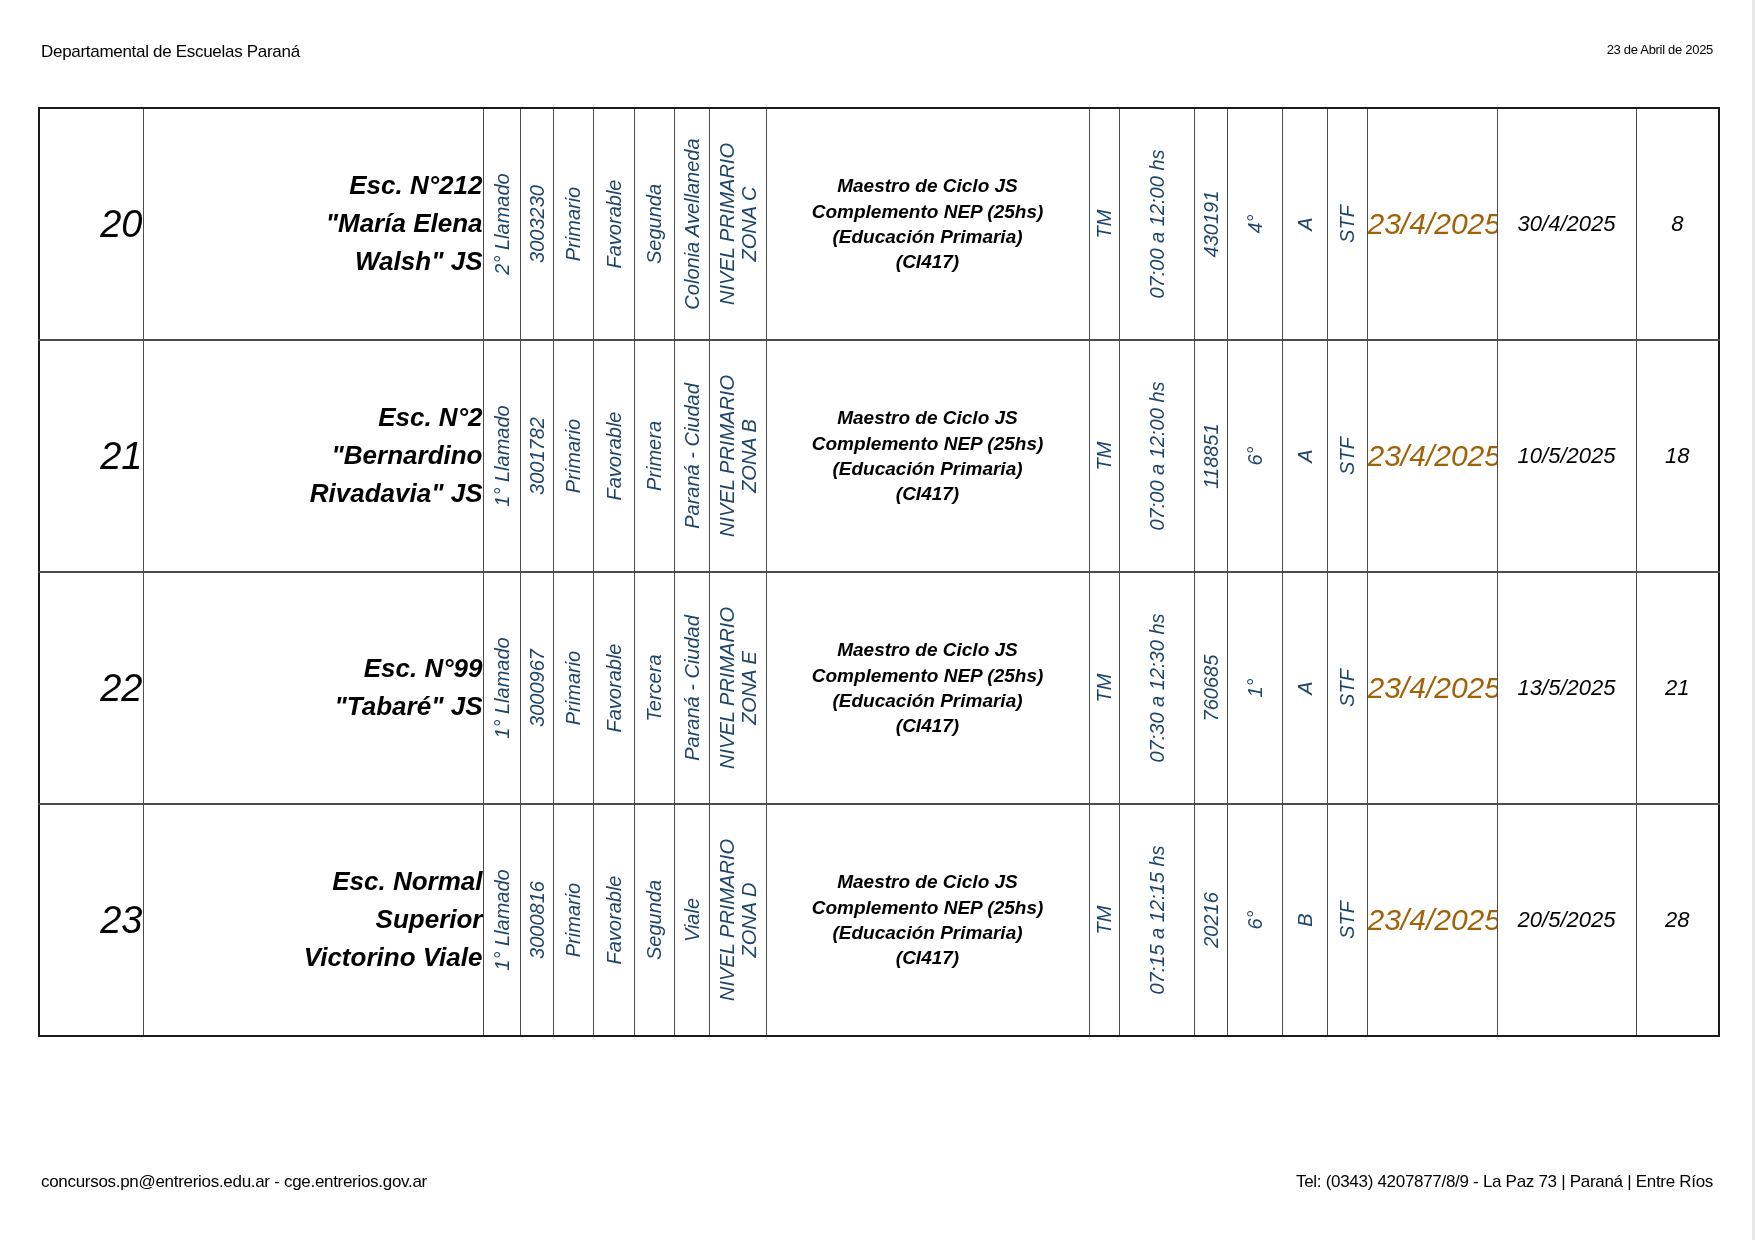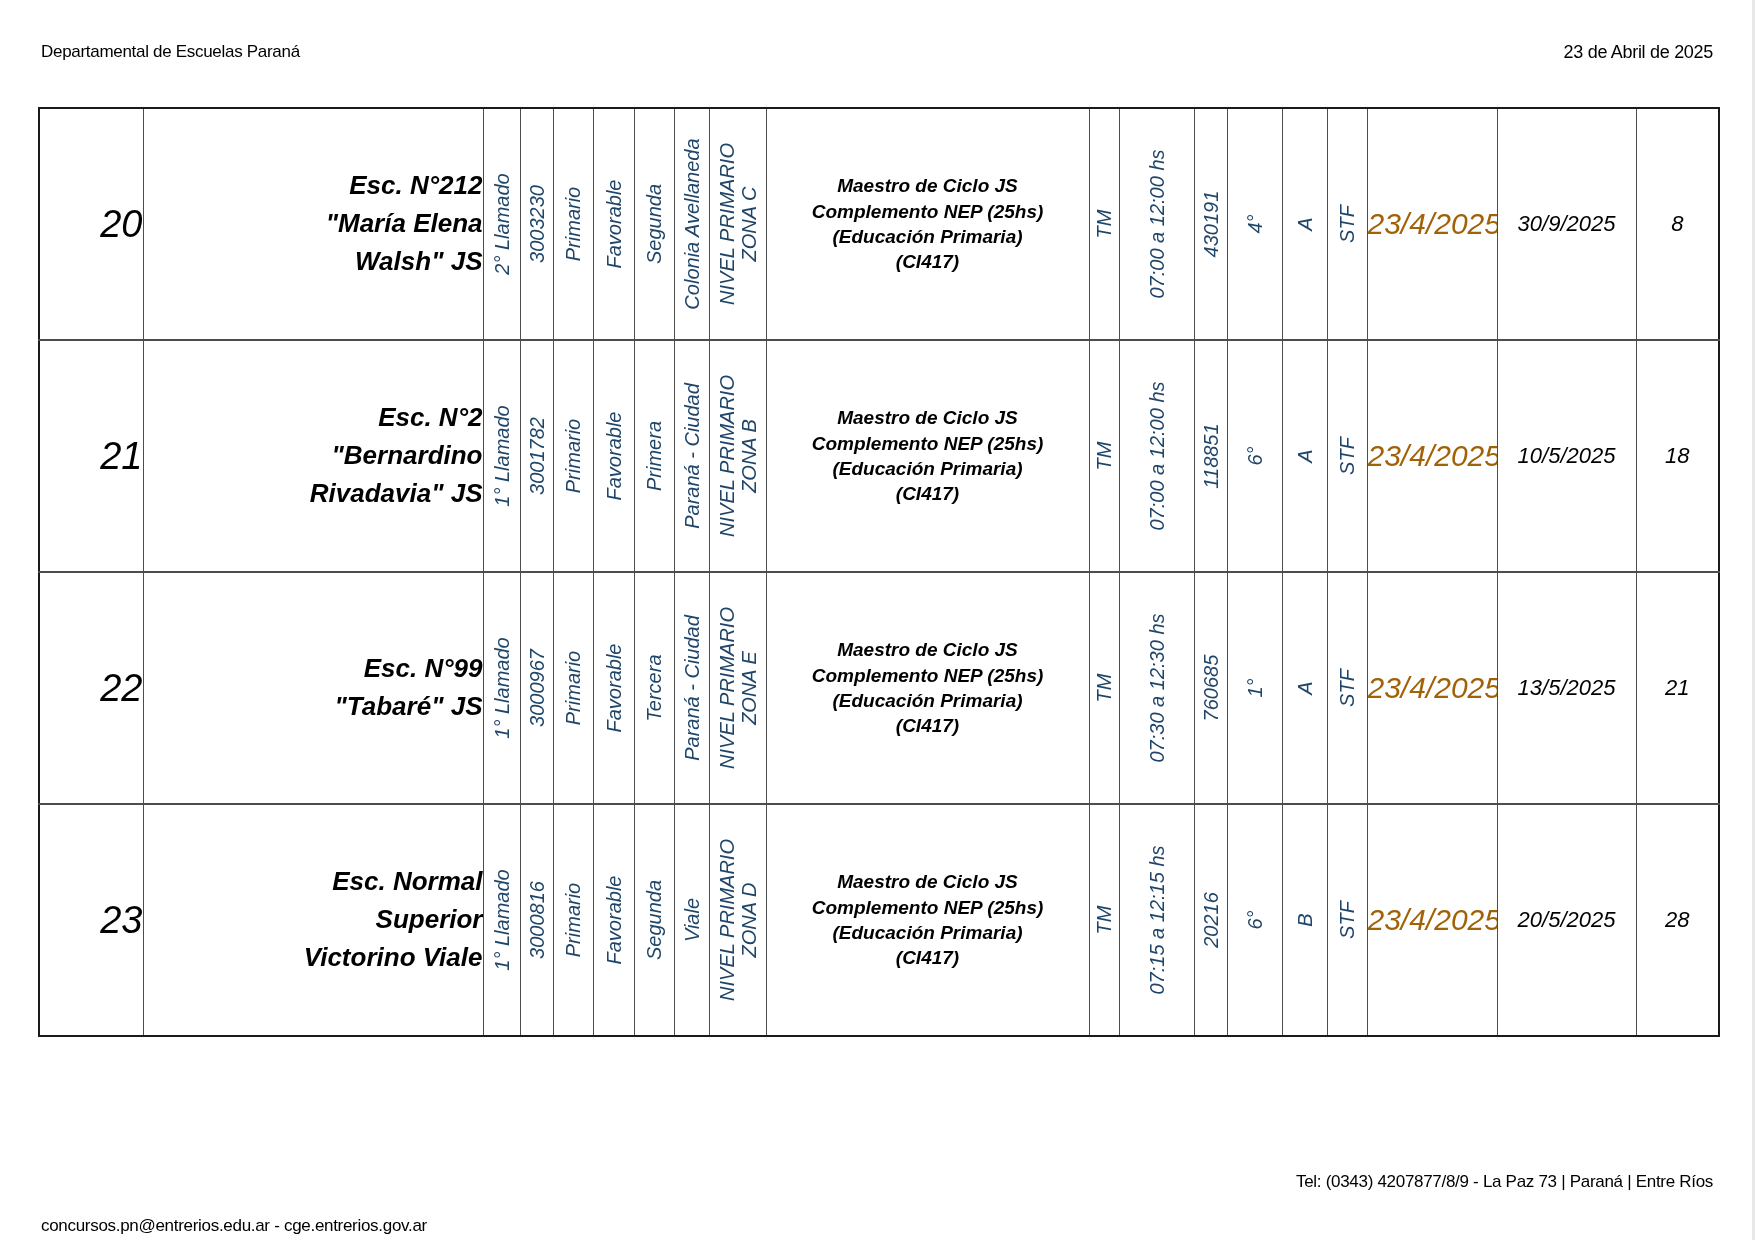"23 de Abril de 2025" .hdr-right { font-size: 18px -> 13px }
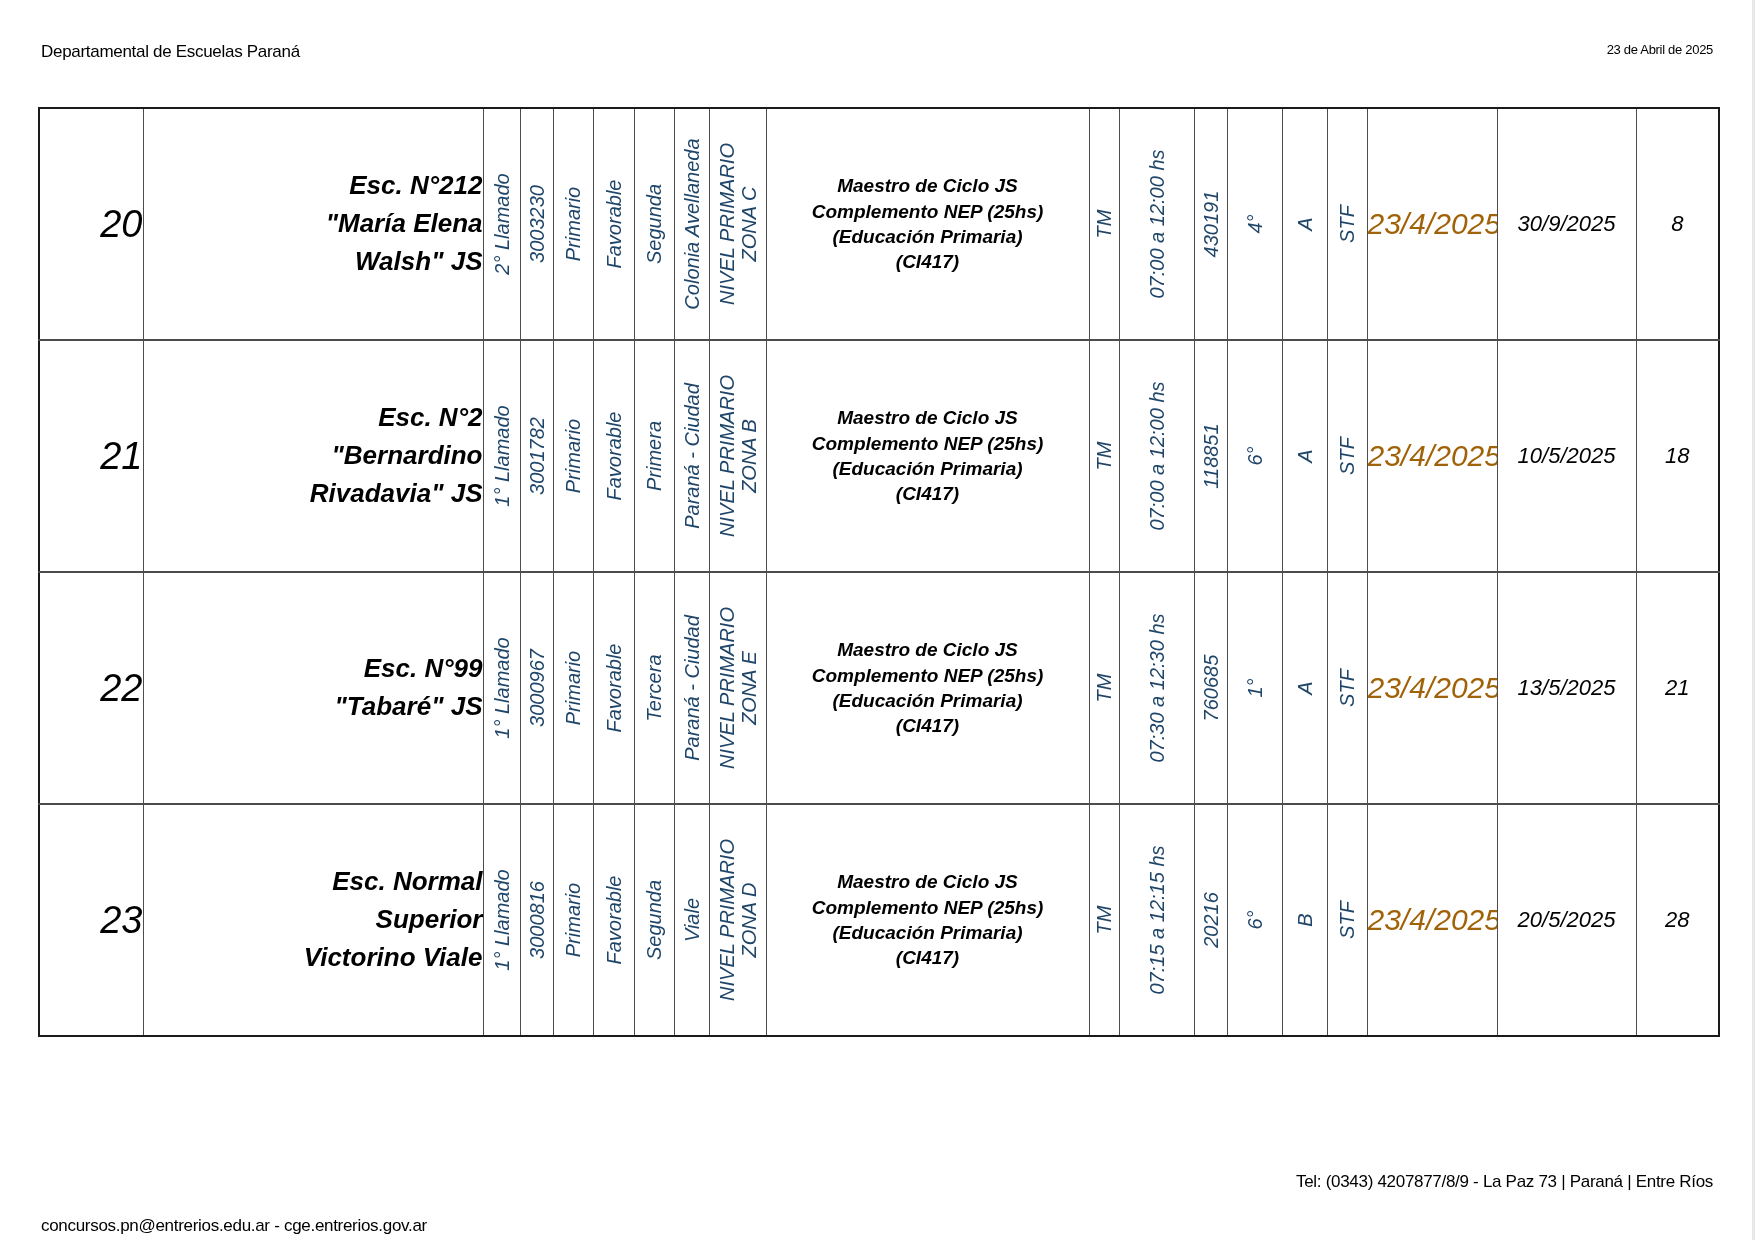"30/9/2025" td.date2 { text: 30/9/2025 -> 30/4/2025 }
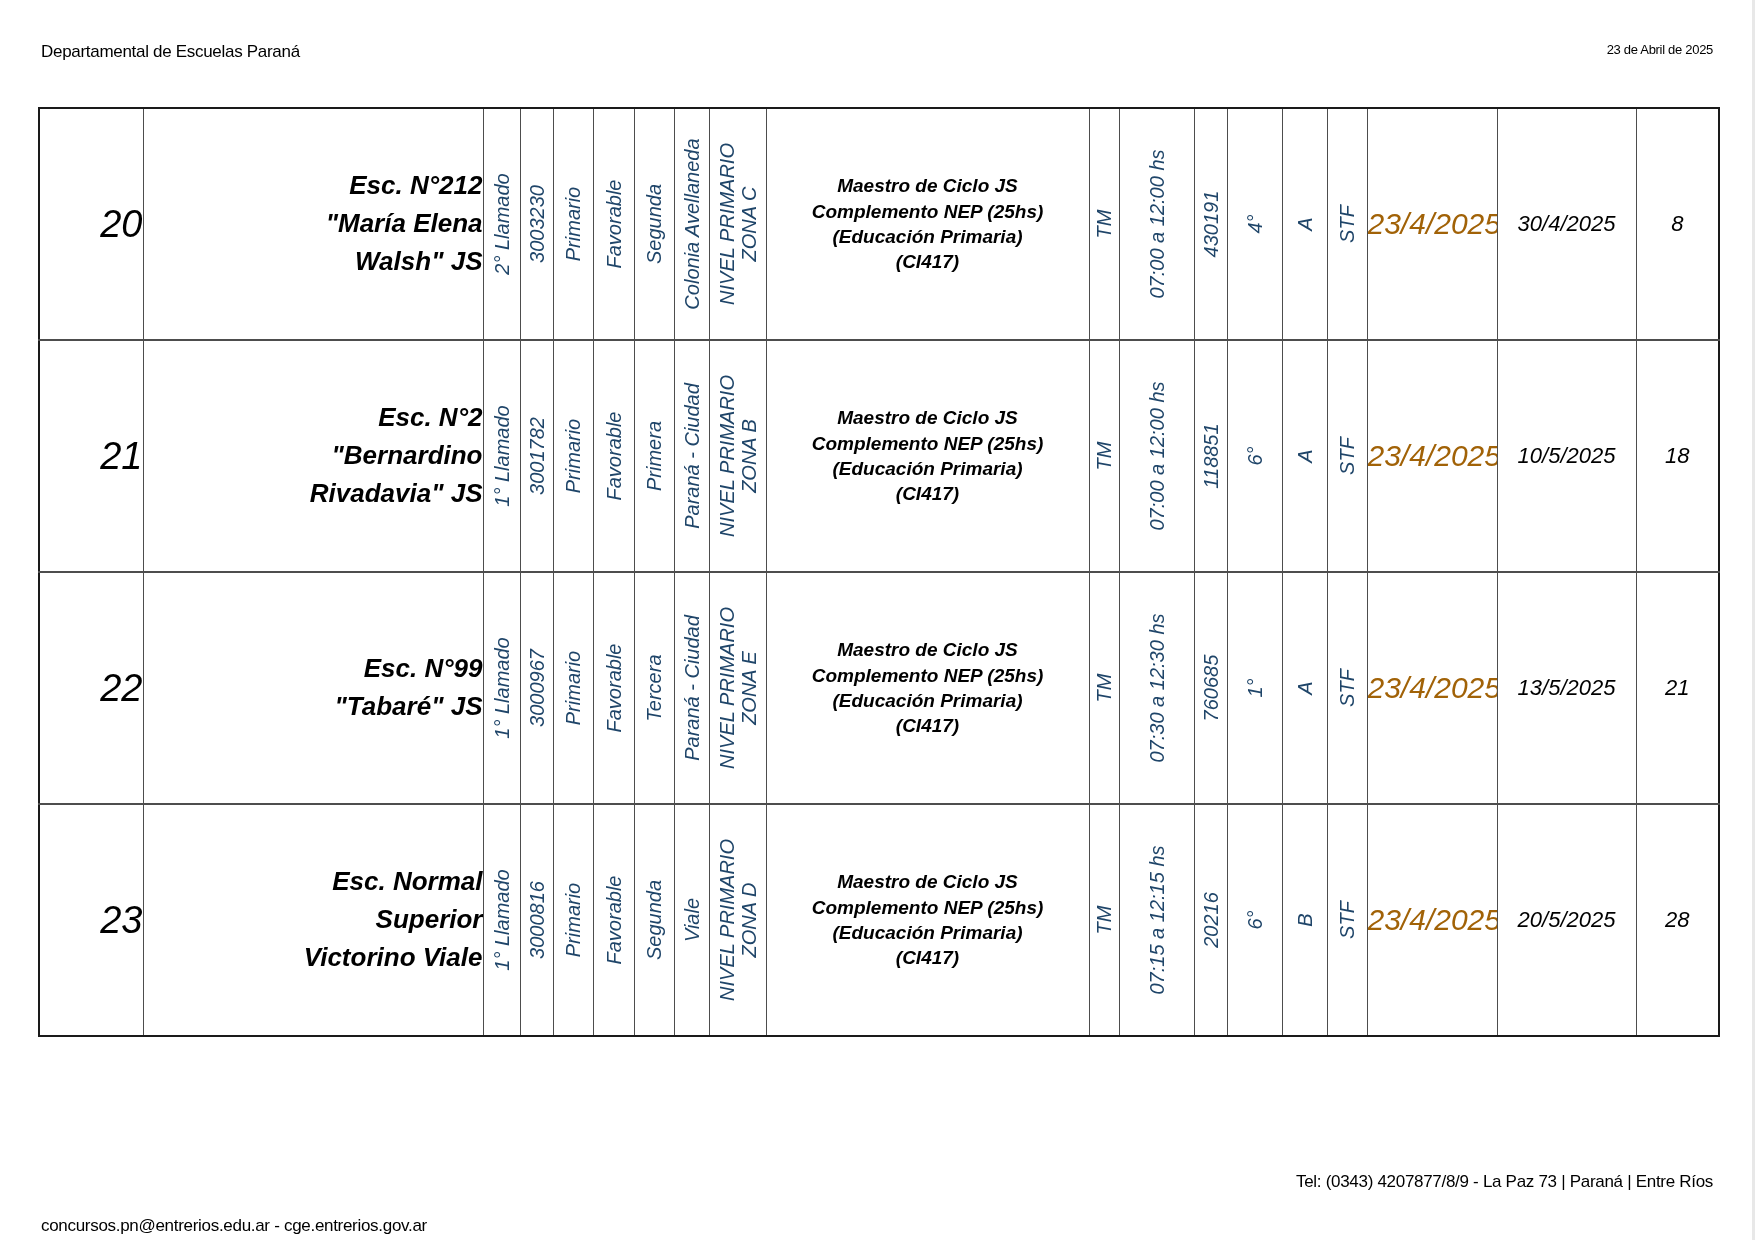"concursos.pn@entrerios.edu.ar -" .ftr-left { top: 1216px -> 1172px }
